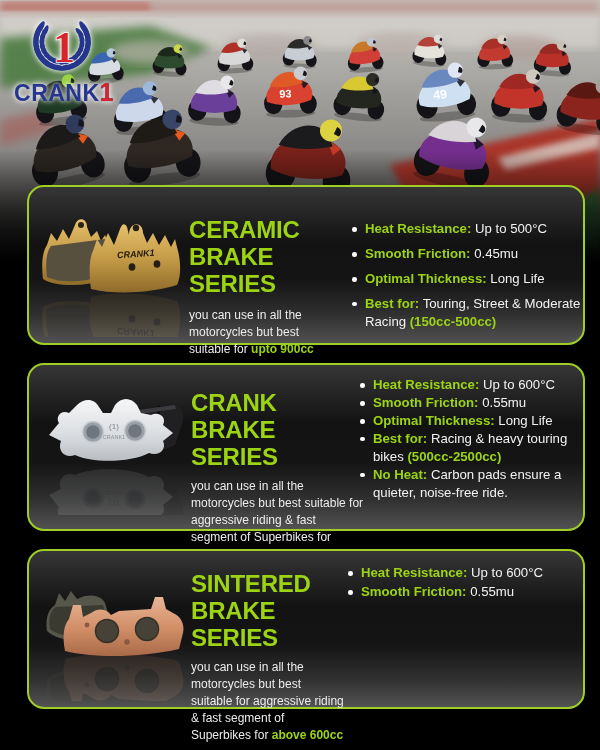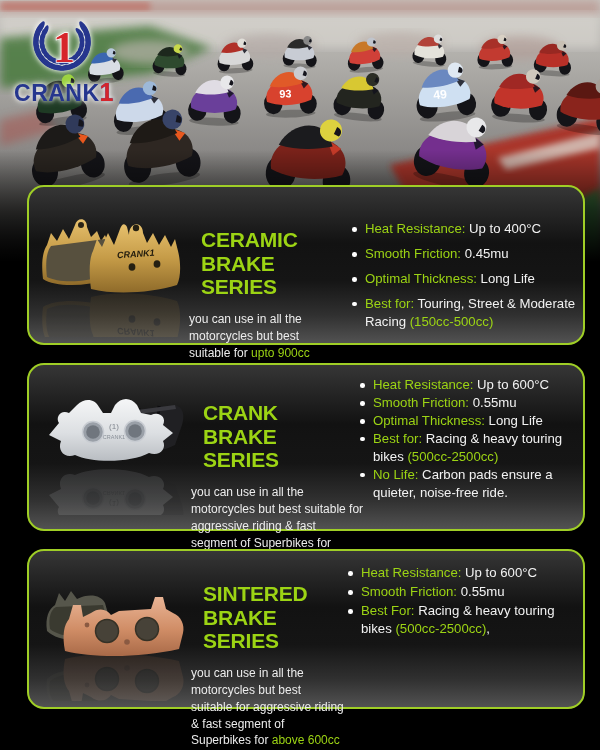"CERAMIC" .title { font-size: 21px -> 24px; margin: 12px -> 0 }
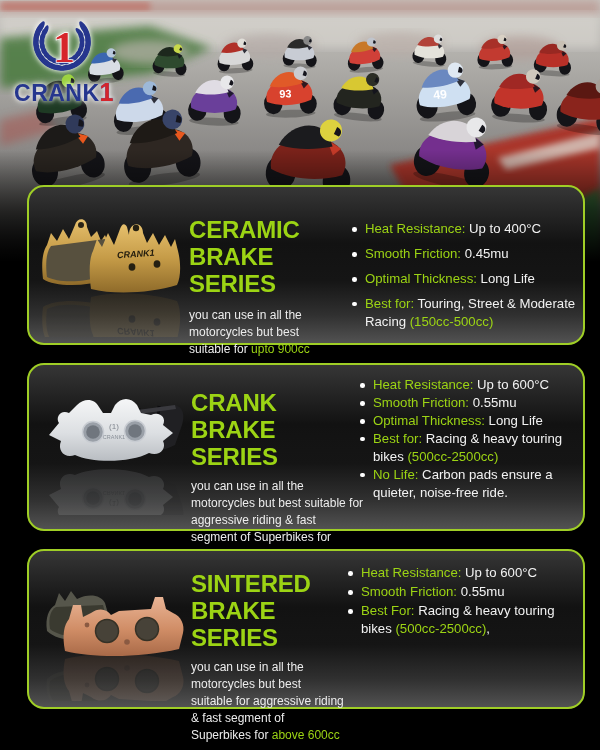"Heat Resistance:" .hl { font-weight: 400 -> 700 }
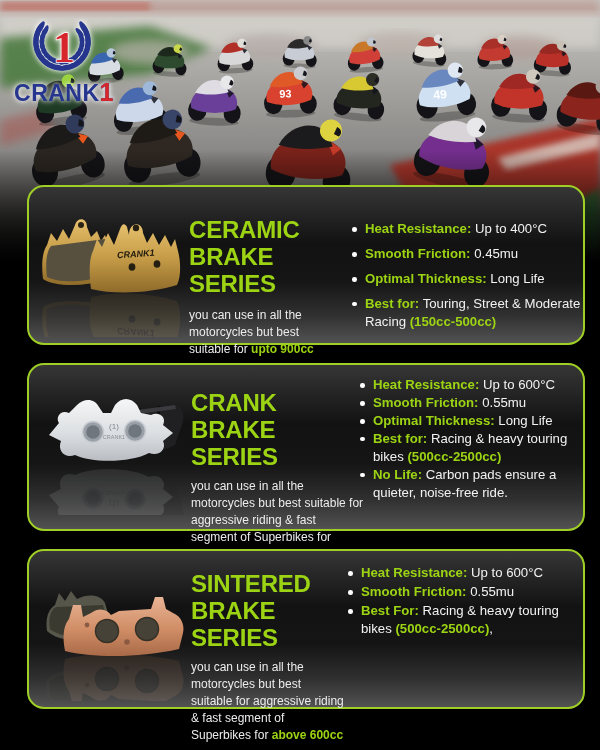"Up to 400°C" span { text: 400 -> 500 }
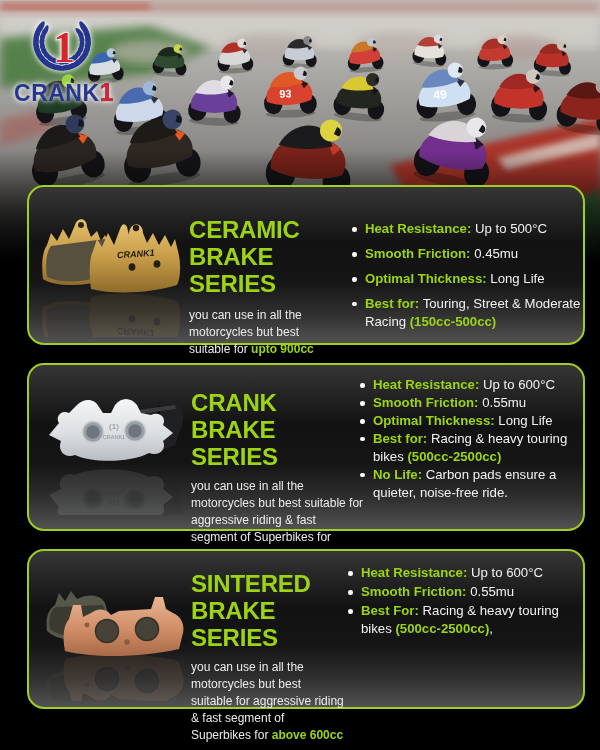"No Life:" strong.hl { text: Life -> Heat }
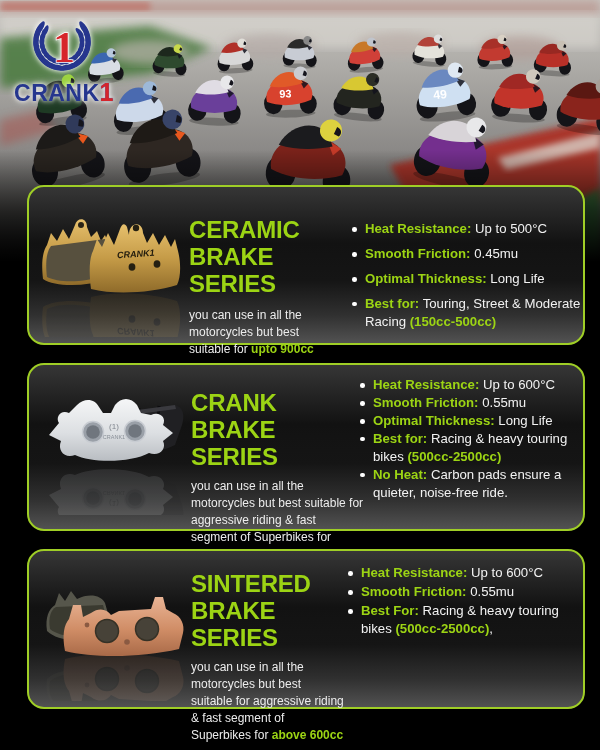"Best For: Racing & heavy touring bikes (500cc-2500cc)," li { html: <li><strong>Best For:</strong><span> Racing &amp; heavy touring bikes </span><strong>(500cc-2500cc)</strong><span>,</span></li> -> none }
